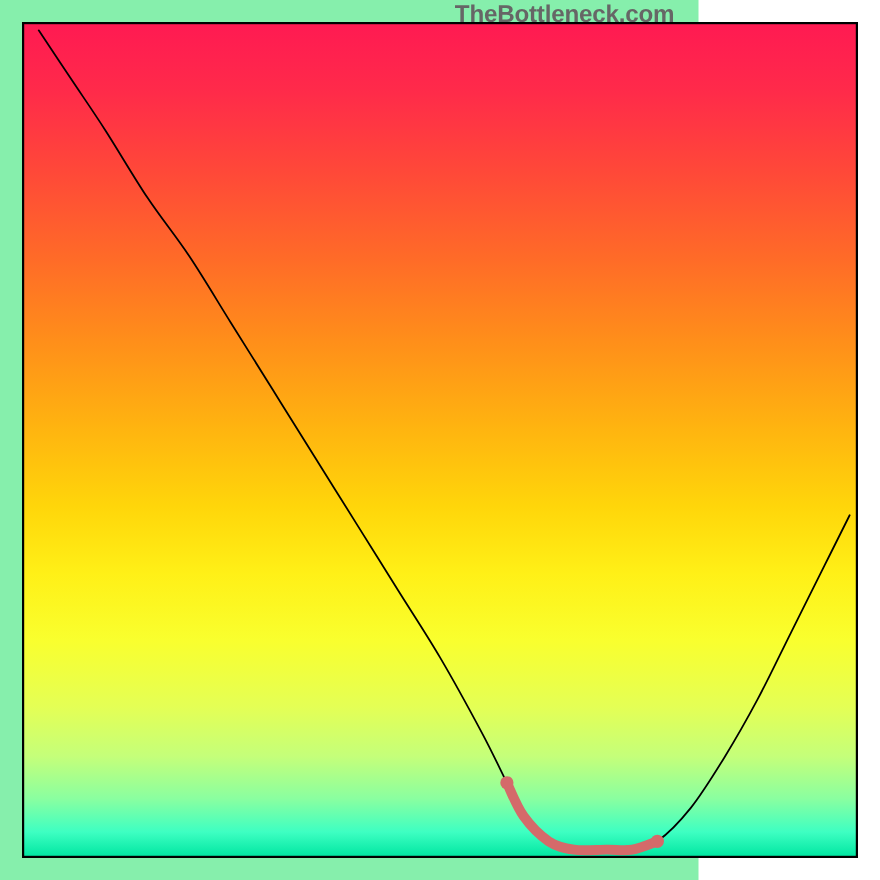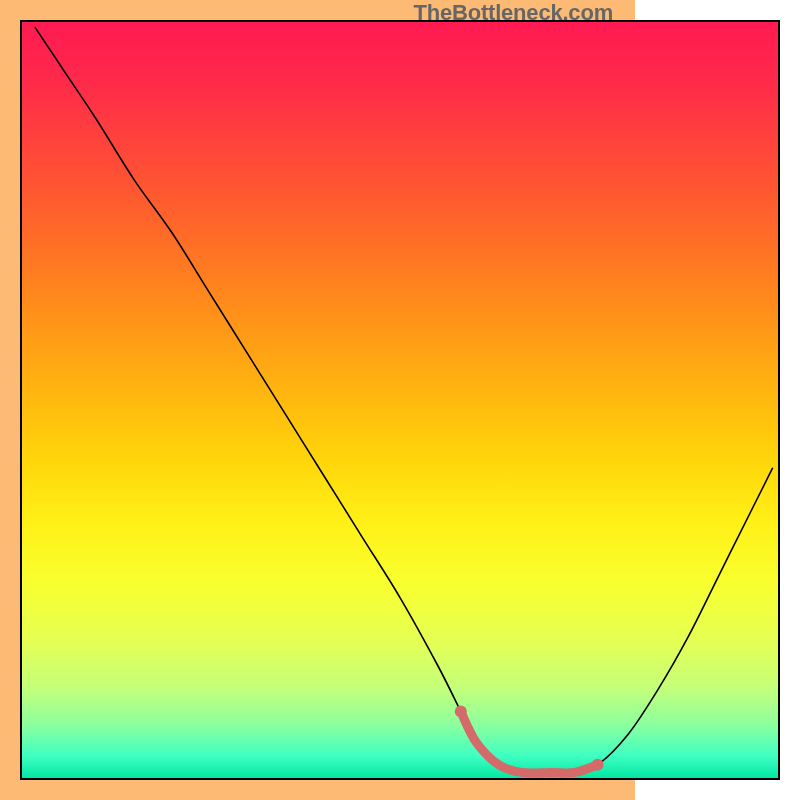"TheBottleneck.com" .outer { background: #fdba74 -> #86efac }
